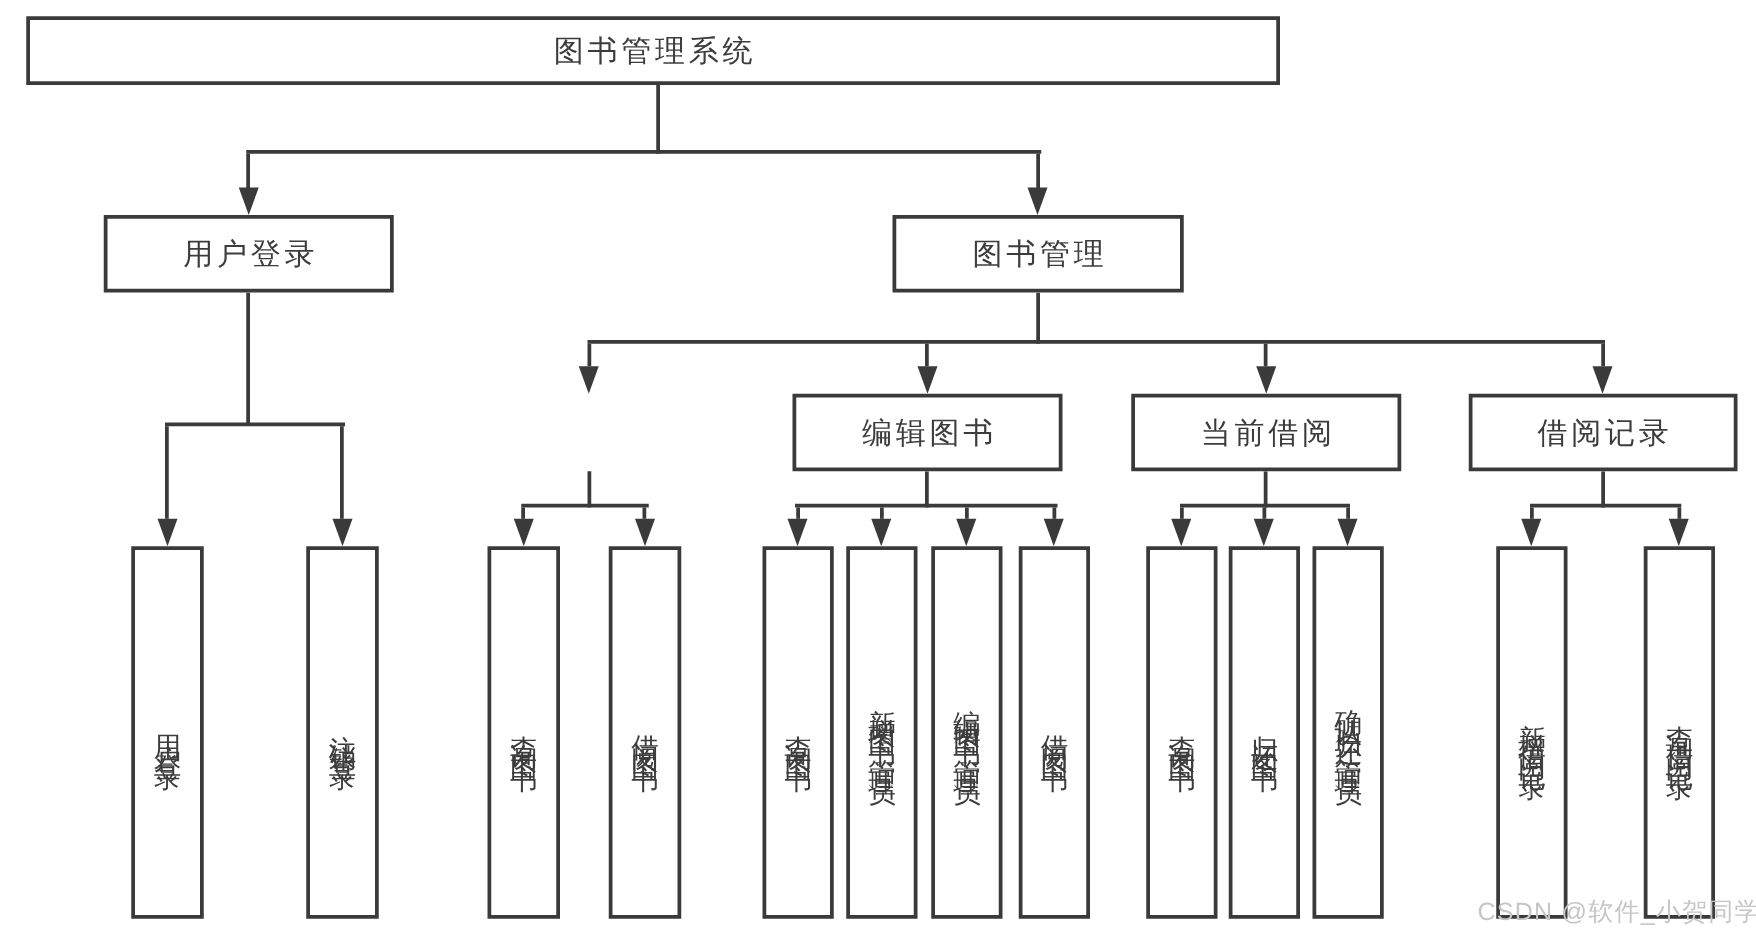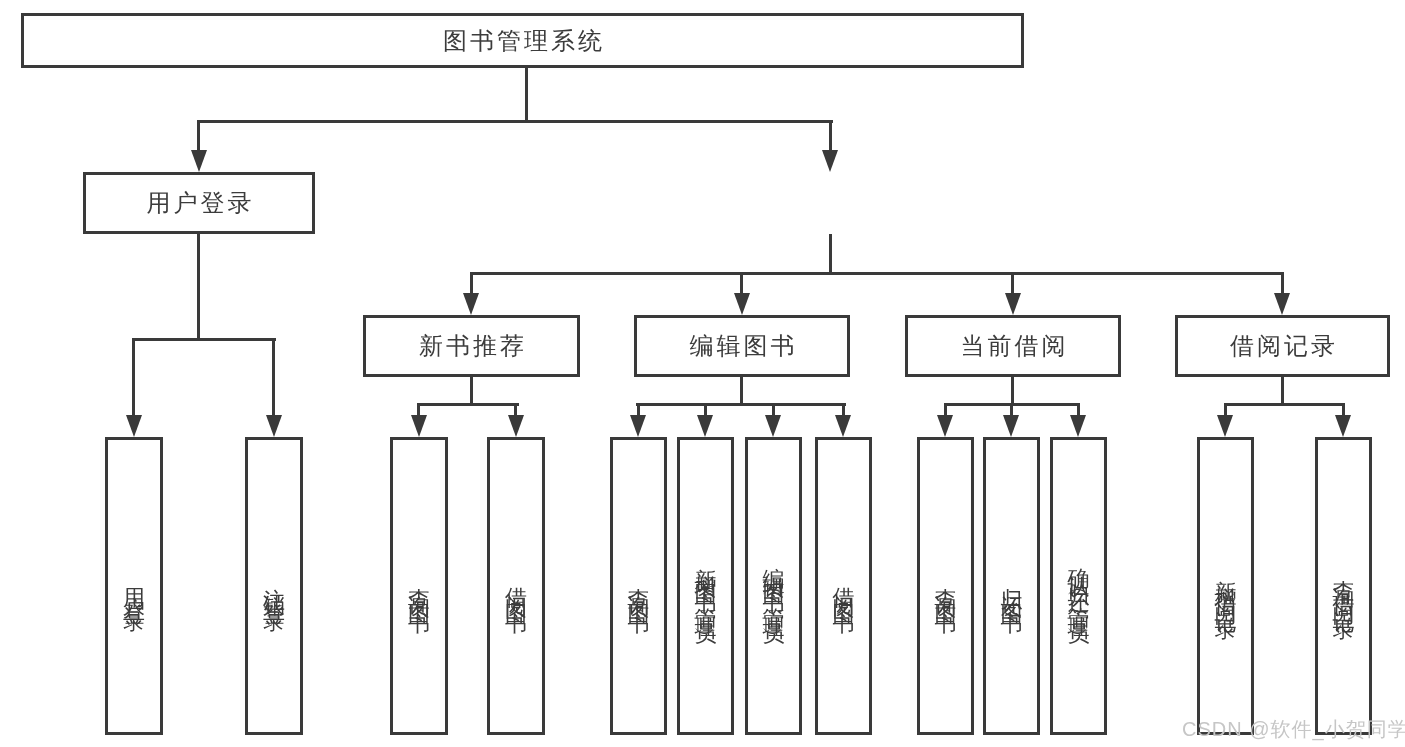"图书管理" div.box { html: none -> <div> <span>图书管理</span> </div> }
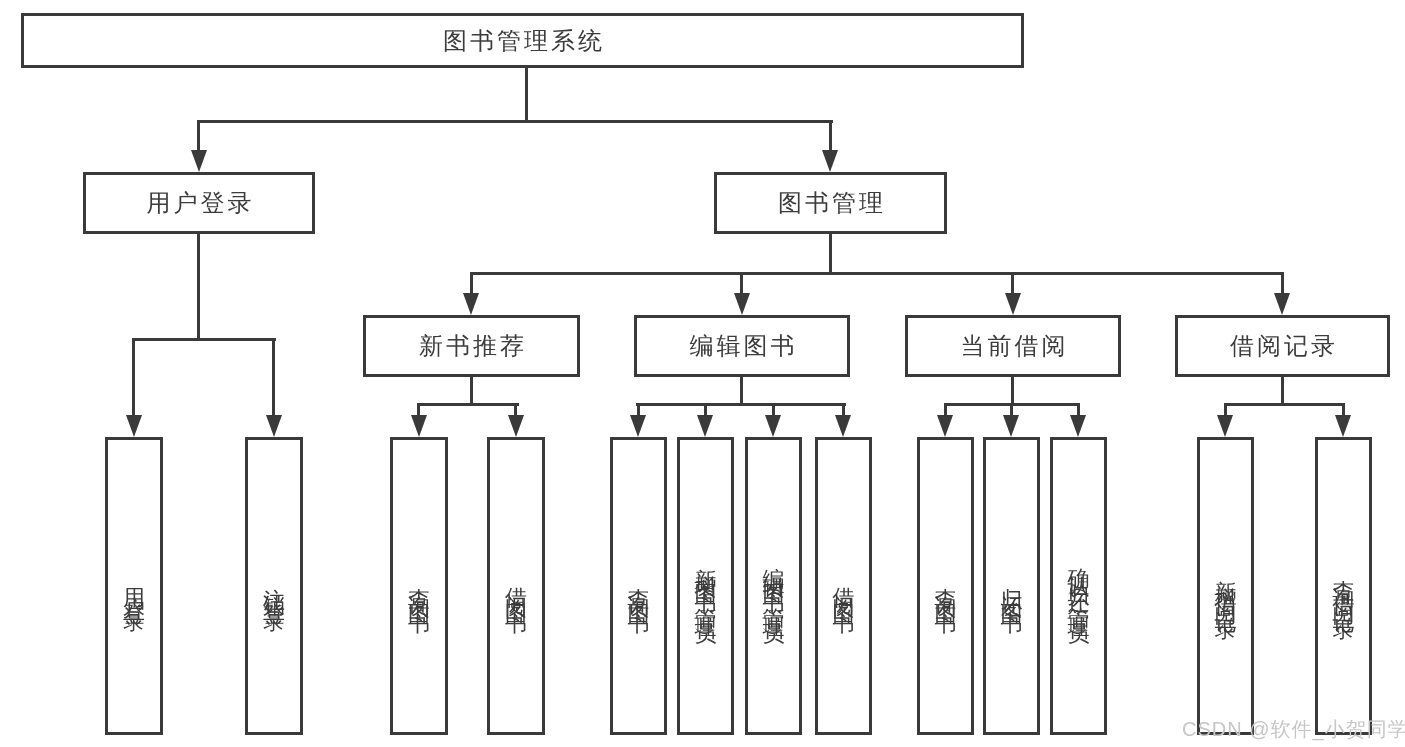"新书推荐" div.box { html: <div> <span>新书推荐</span> </div> -> none }
